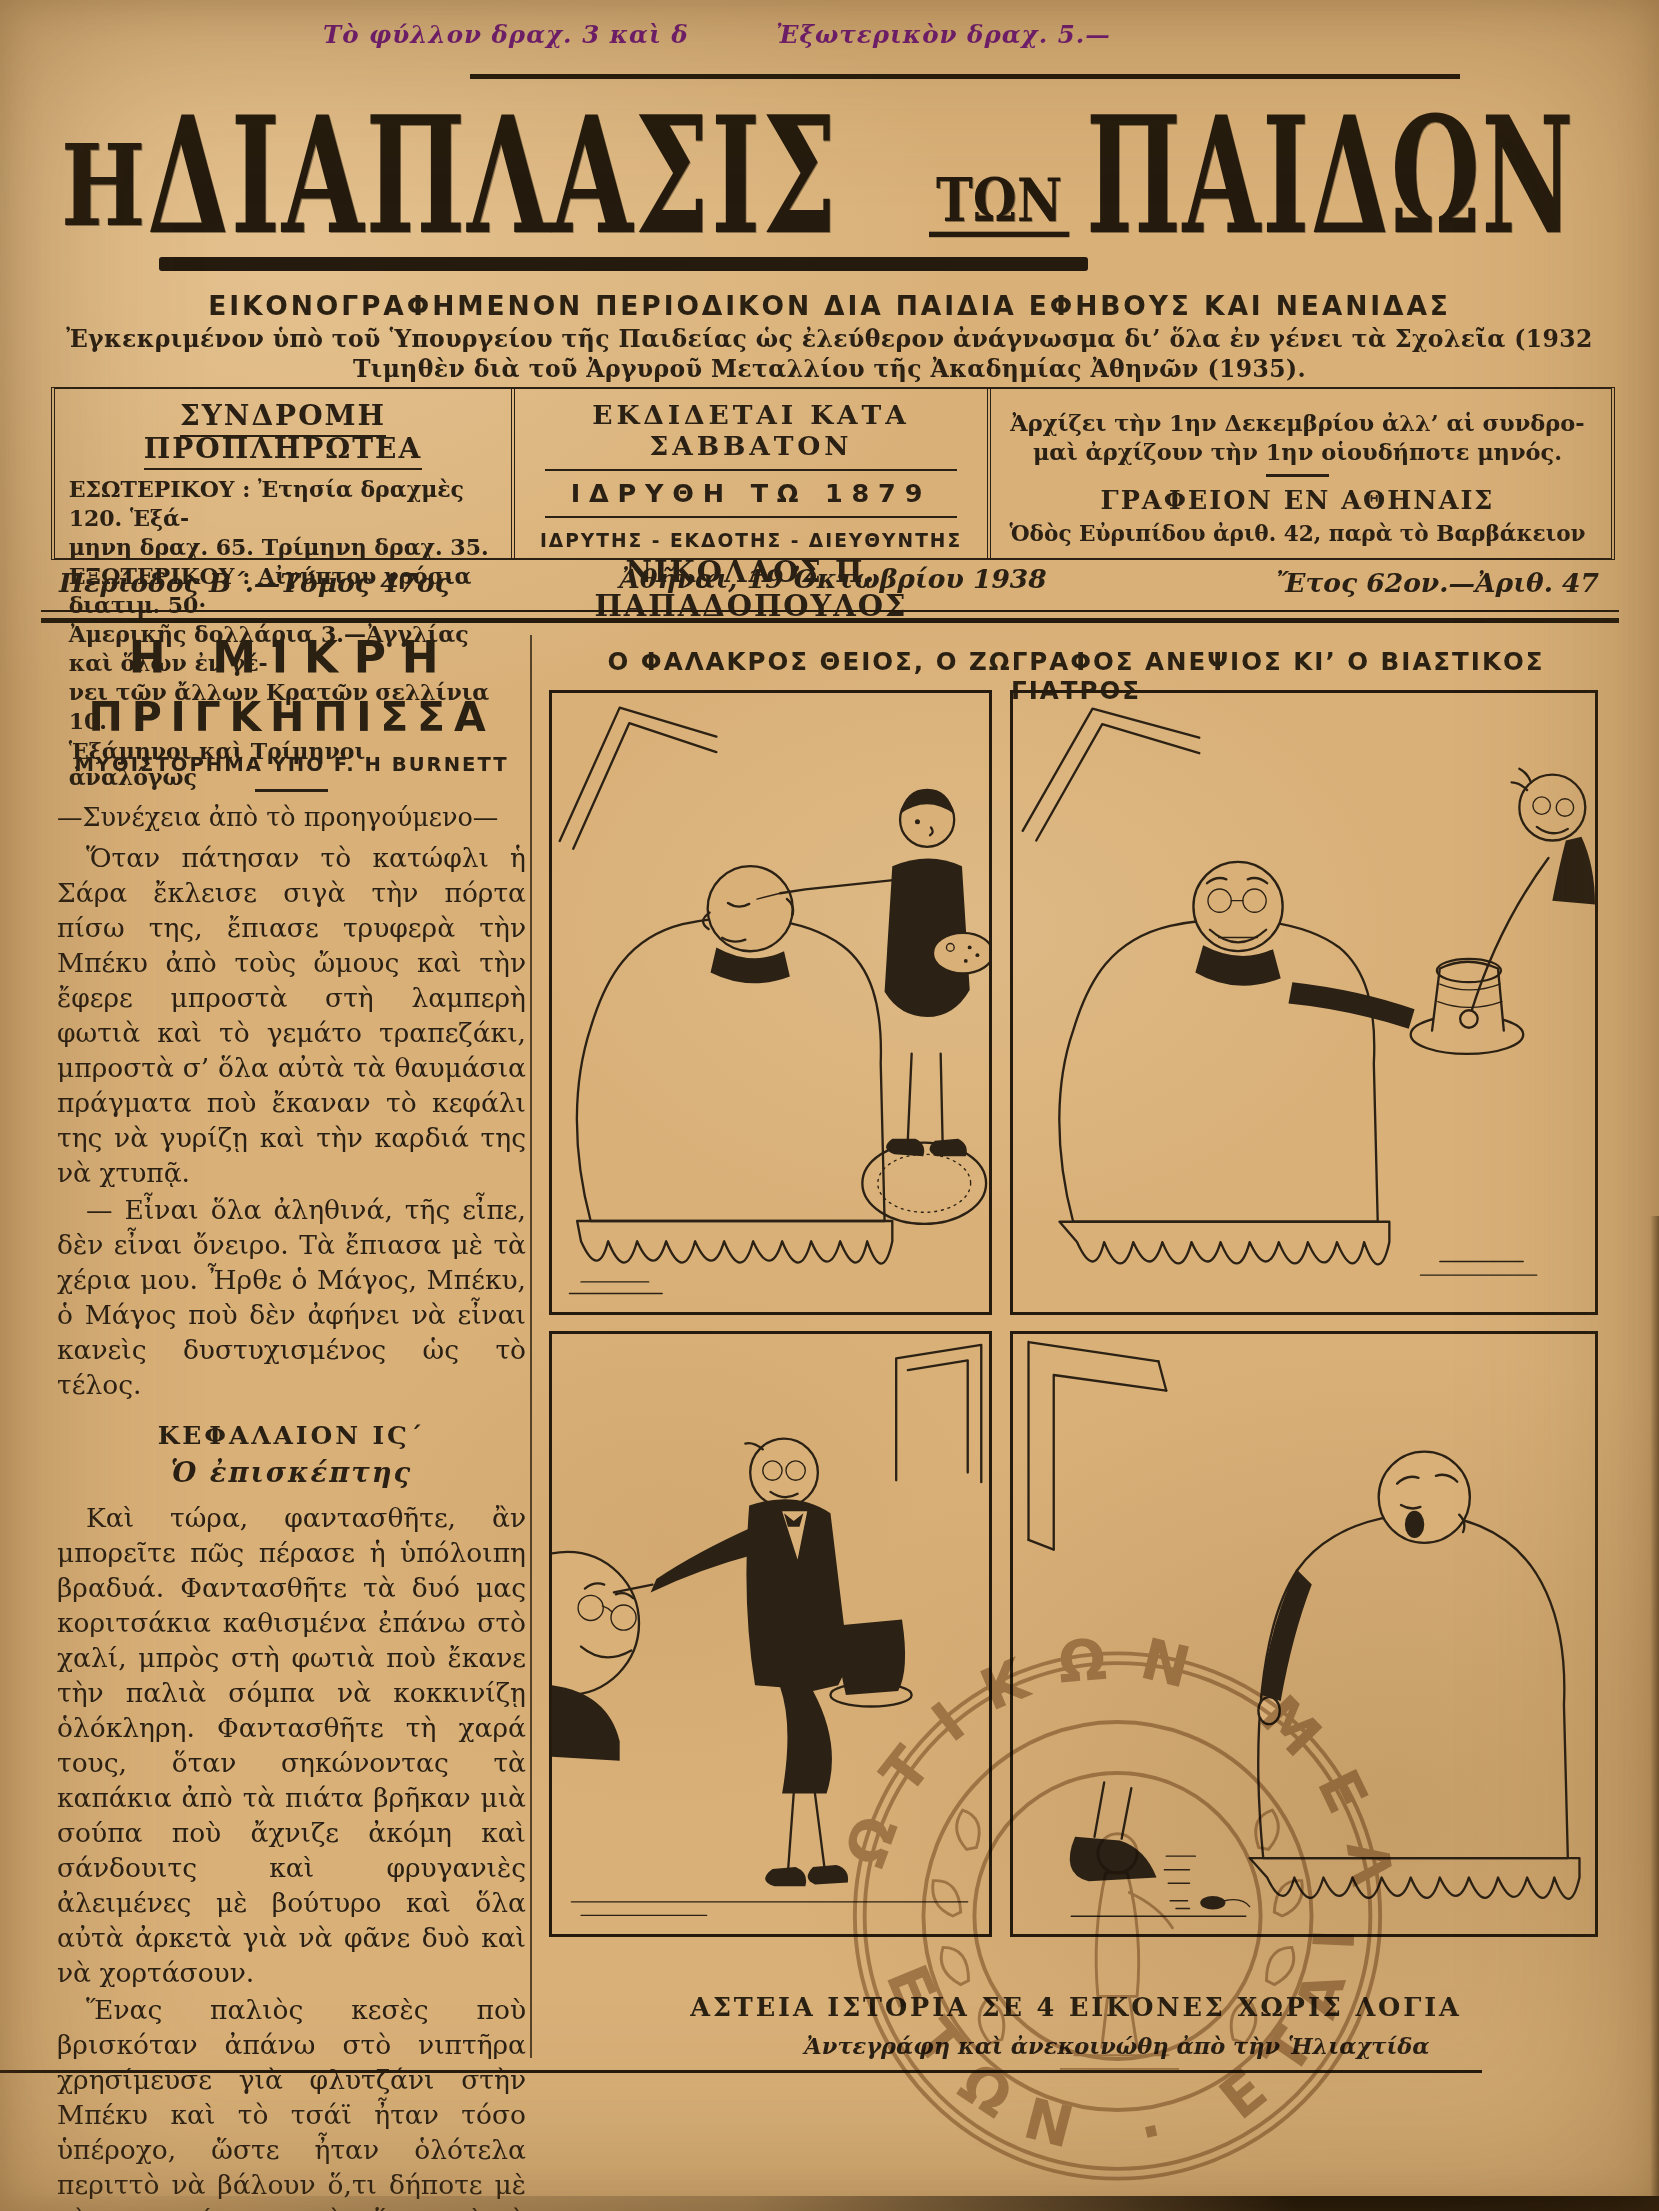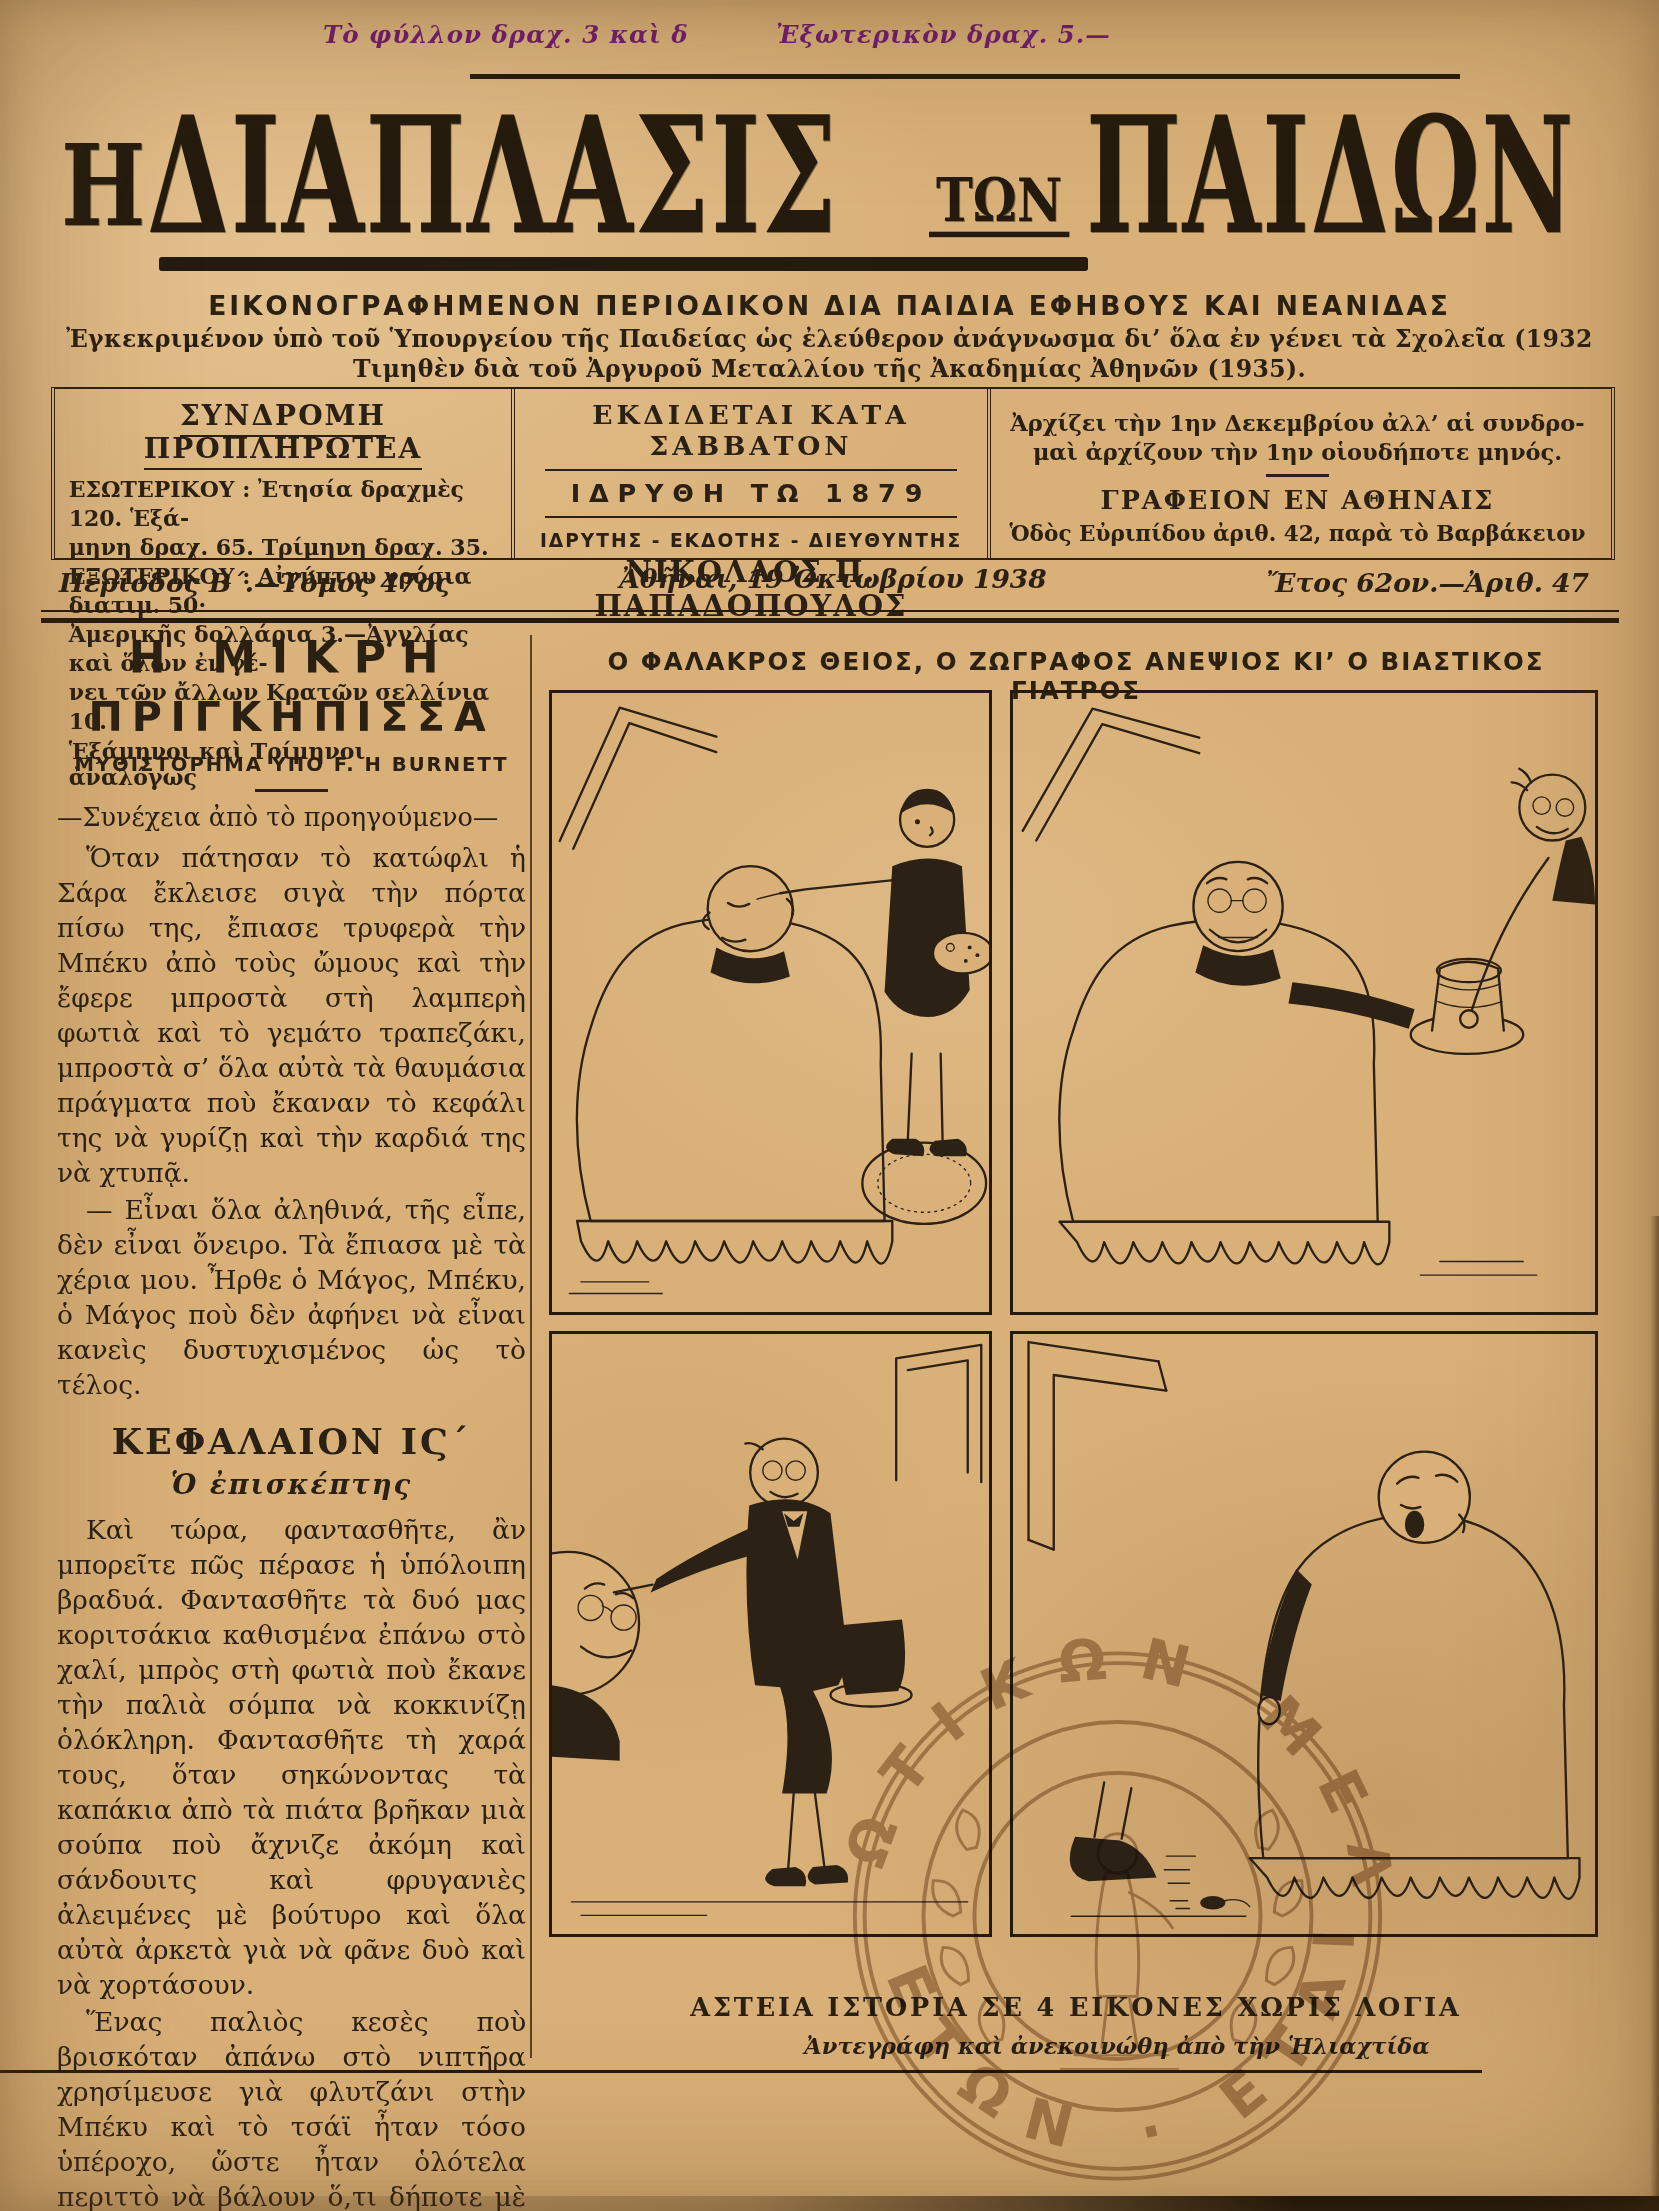"Ἔτος 62ον.—Ἀριθ. 47" div.abs { right: 70px -> 60px }
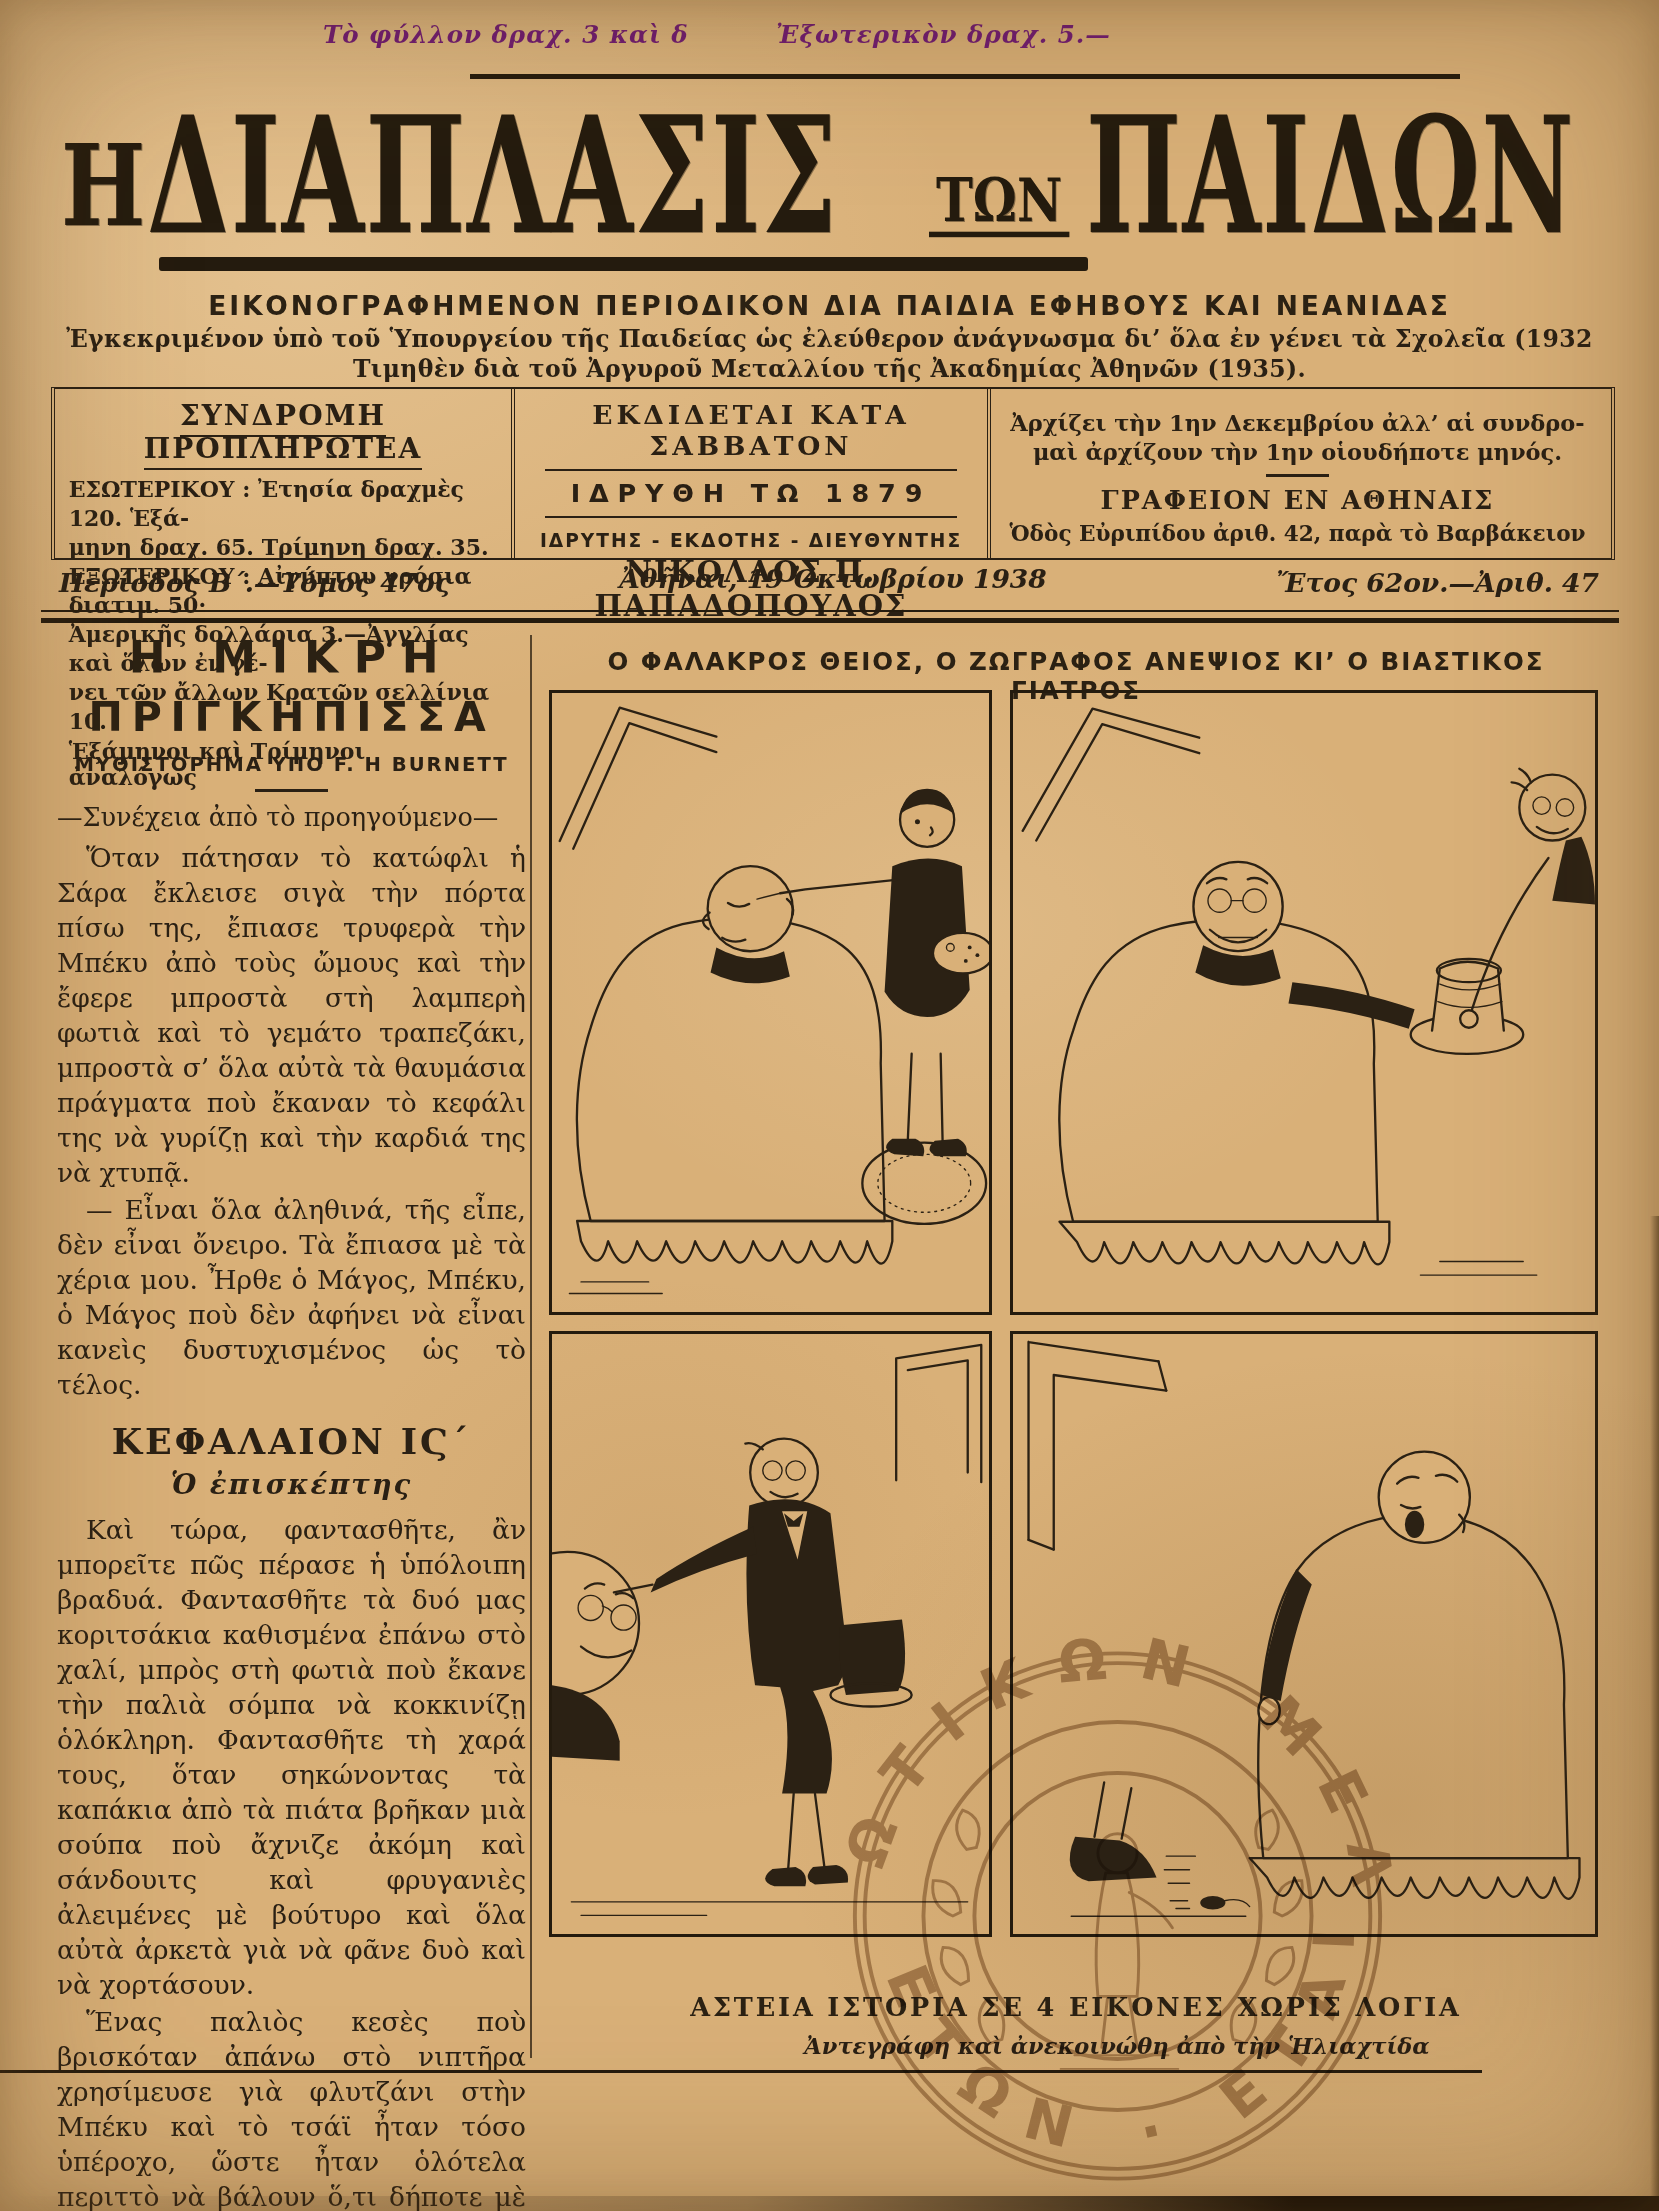"ΚΕΦΑΛΑΙΟΝ ΙϚ´" .chapter { font-size: 35px -> 25px }
